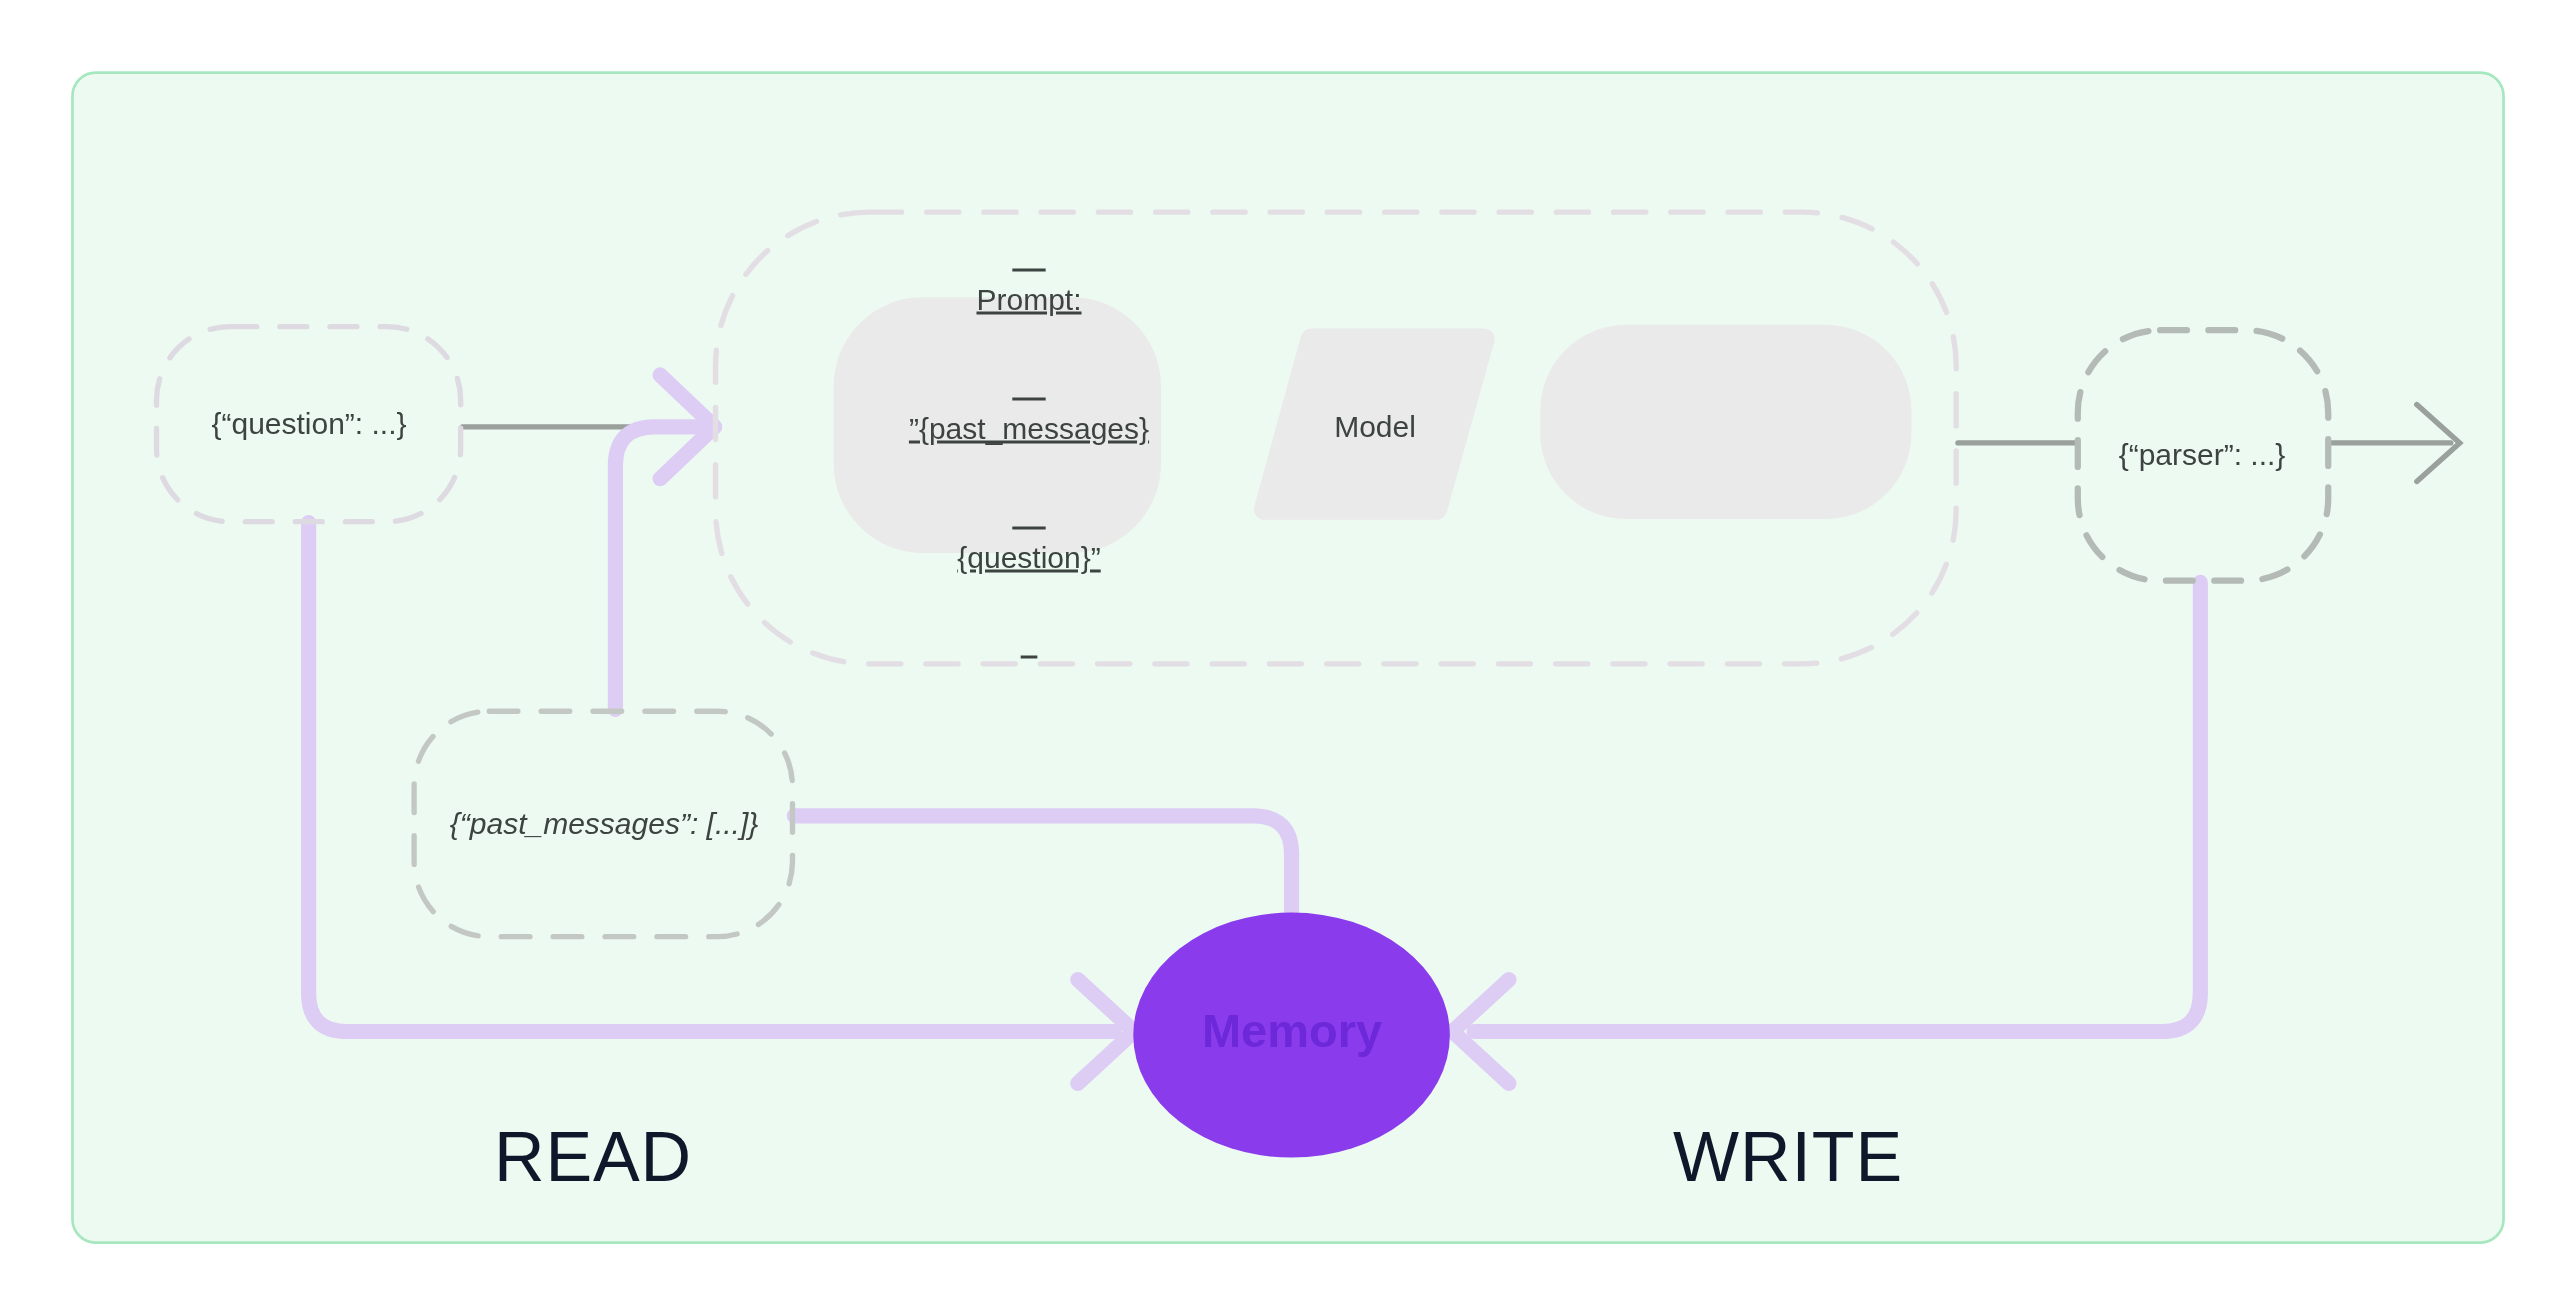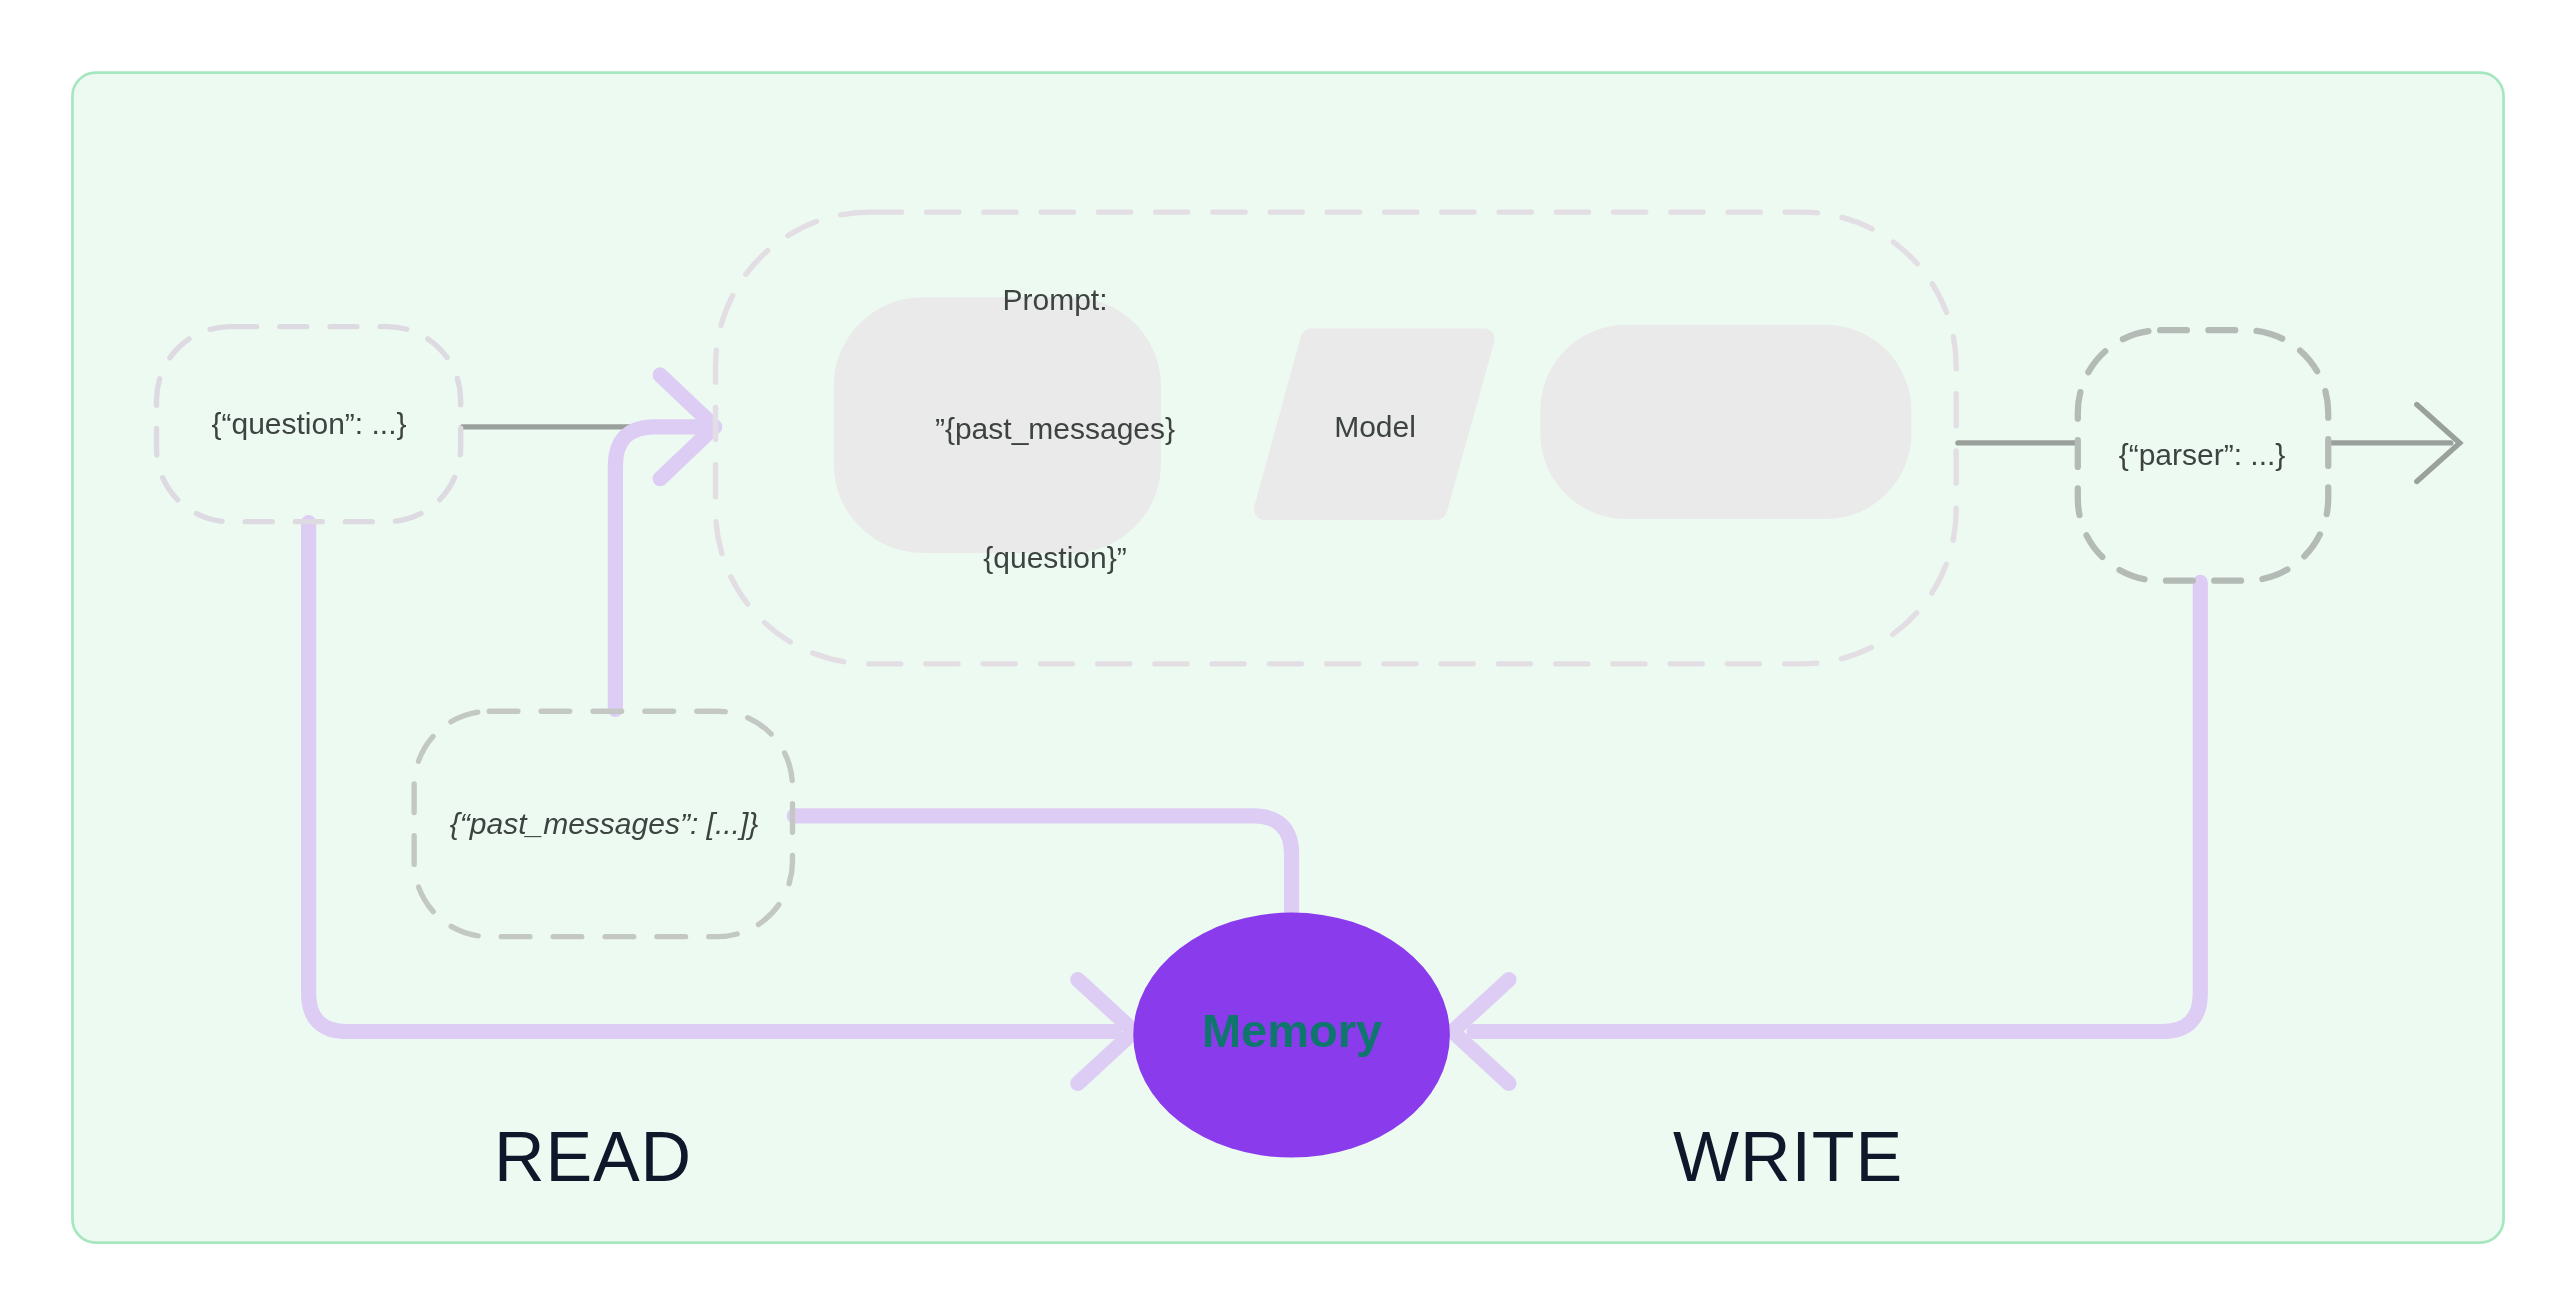"Prompt:" div.txt { left: 1055px -> 1029px; text-decoration: none -> underline }
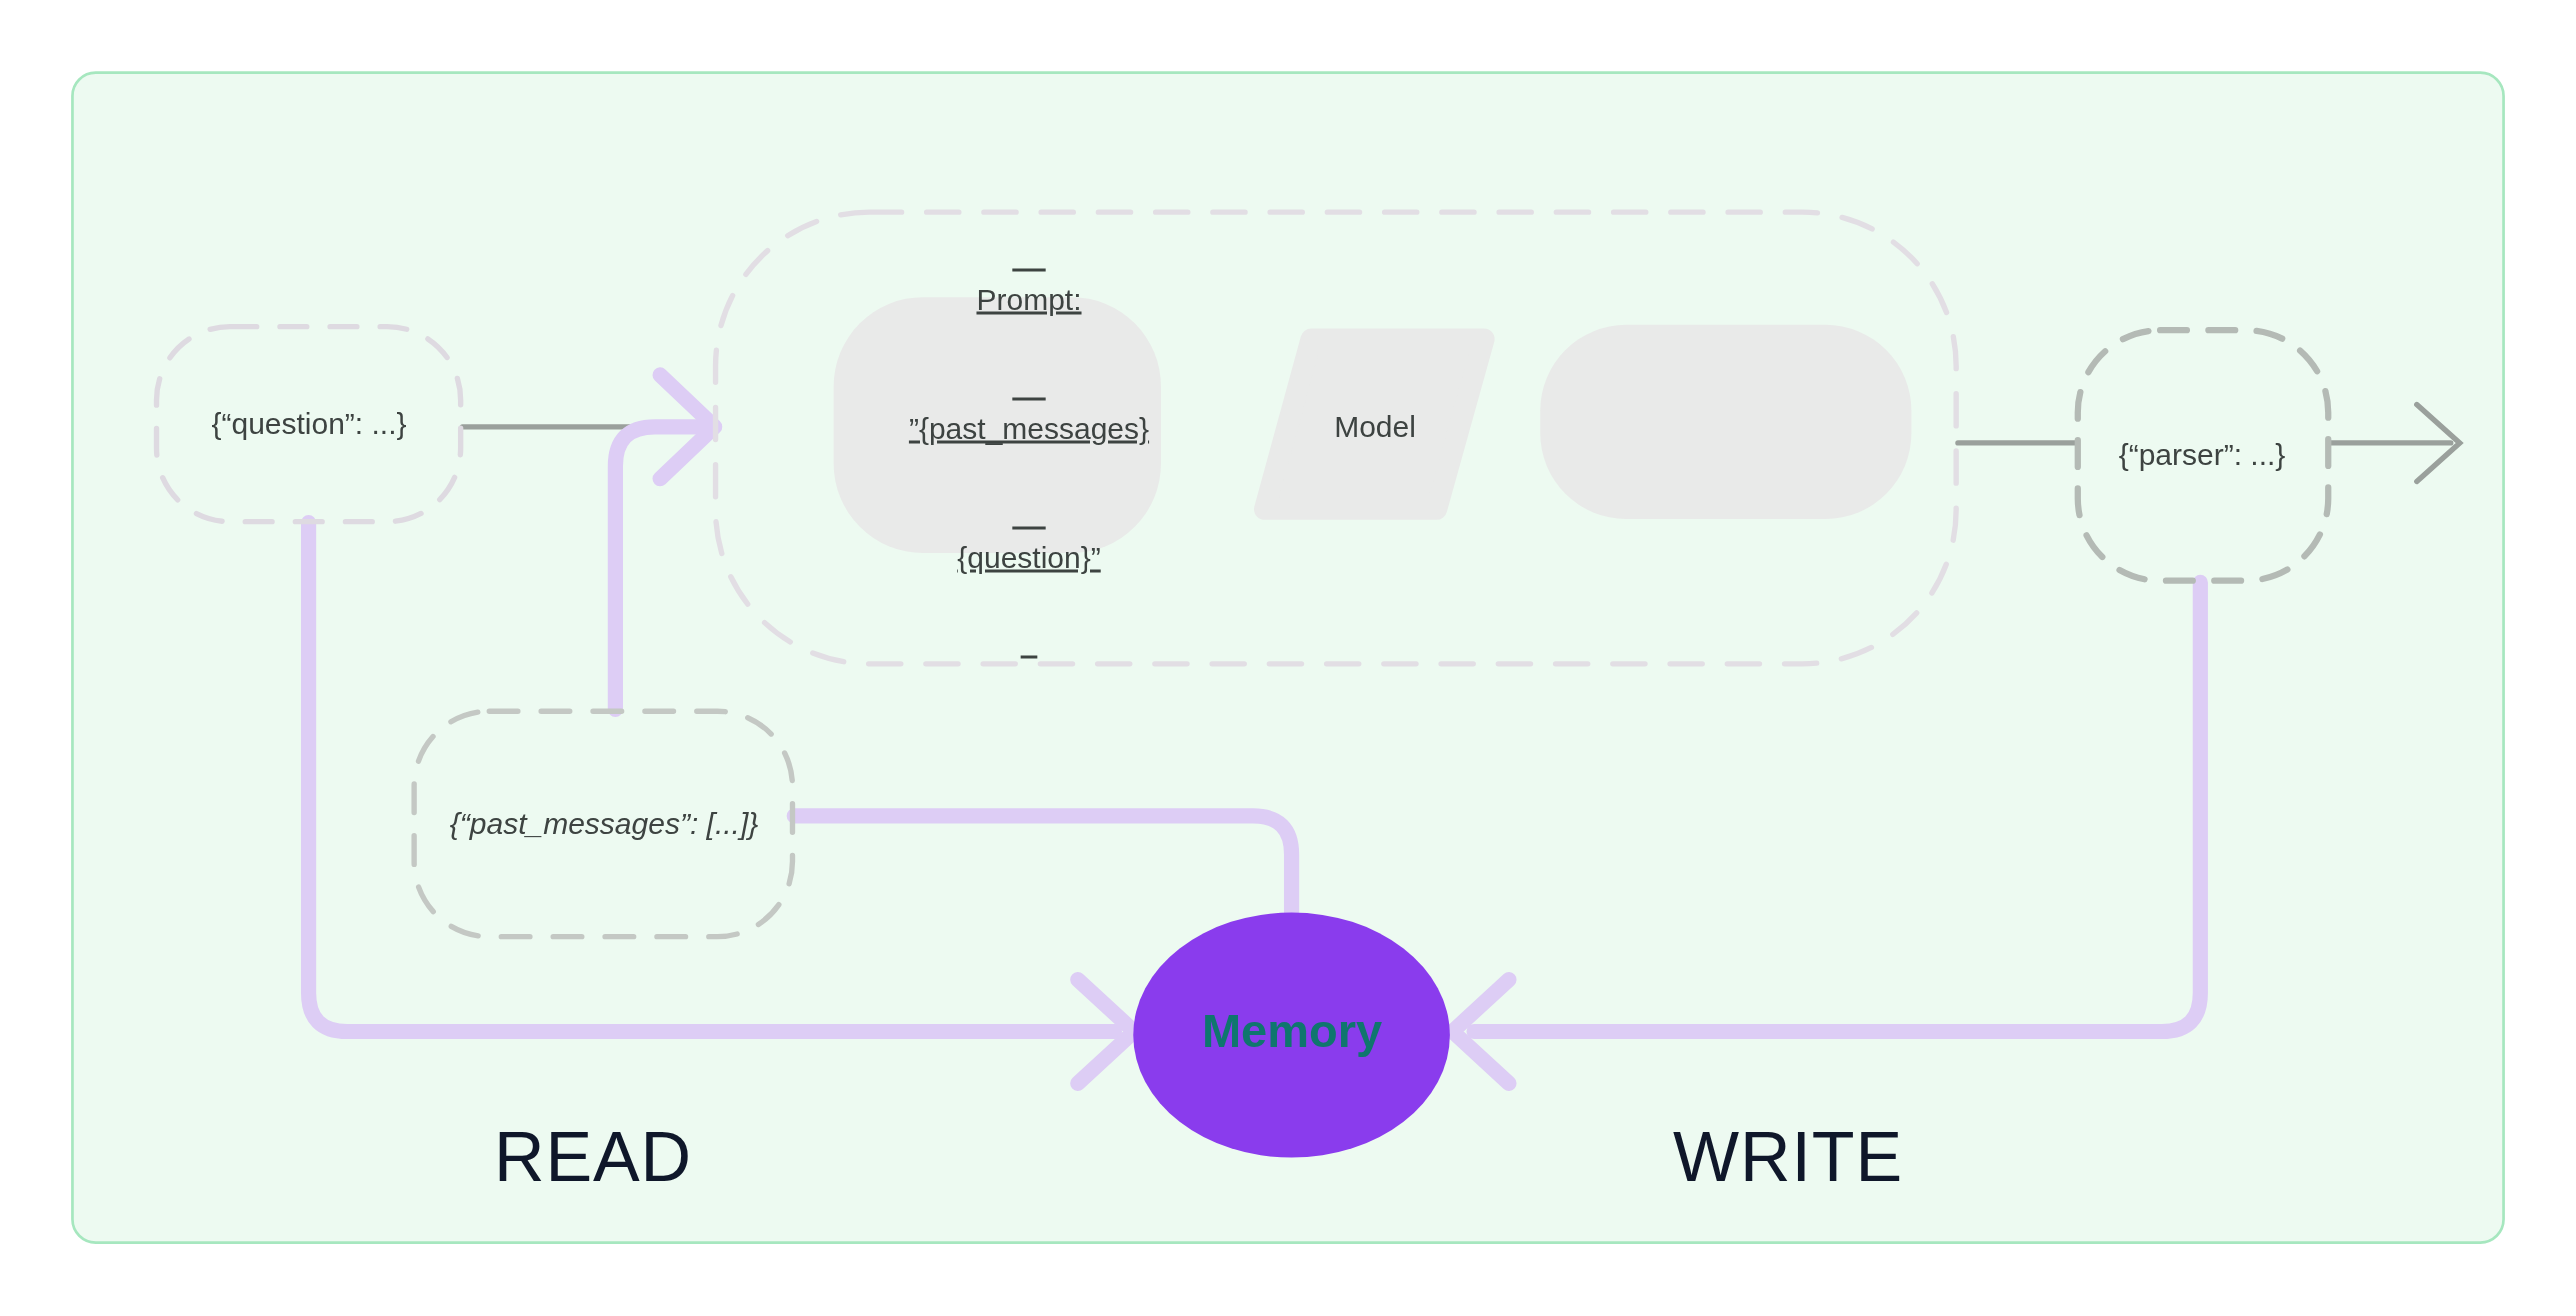"Memory" .memory-label { color: #0f766e -> #6d28d9 }
